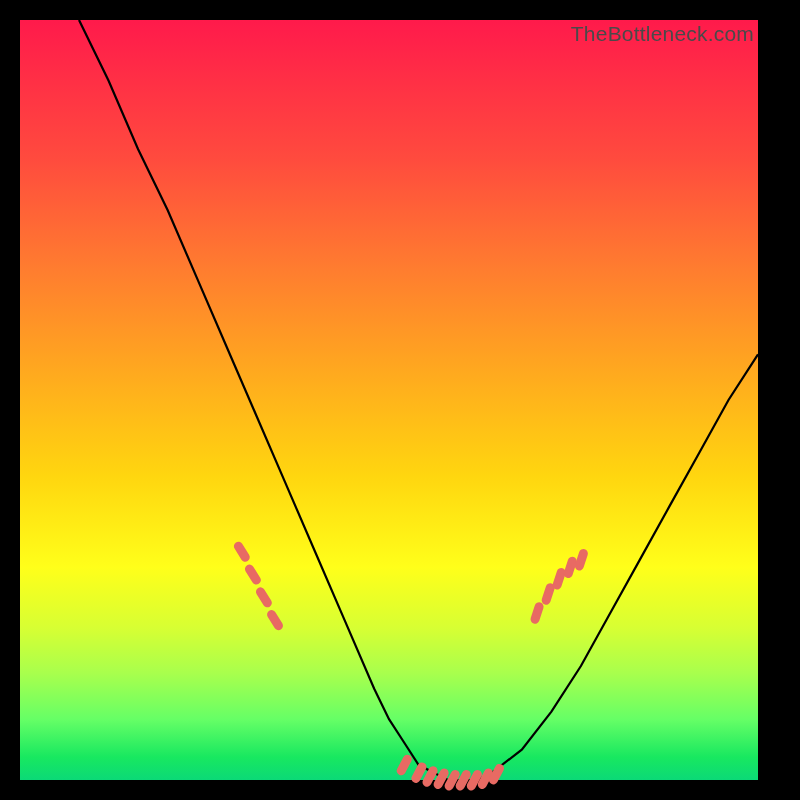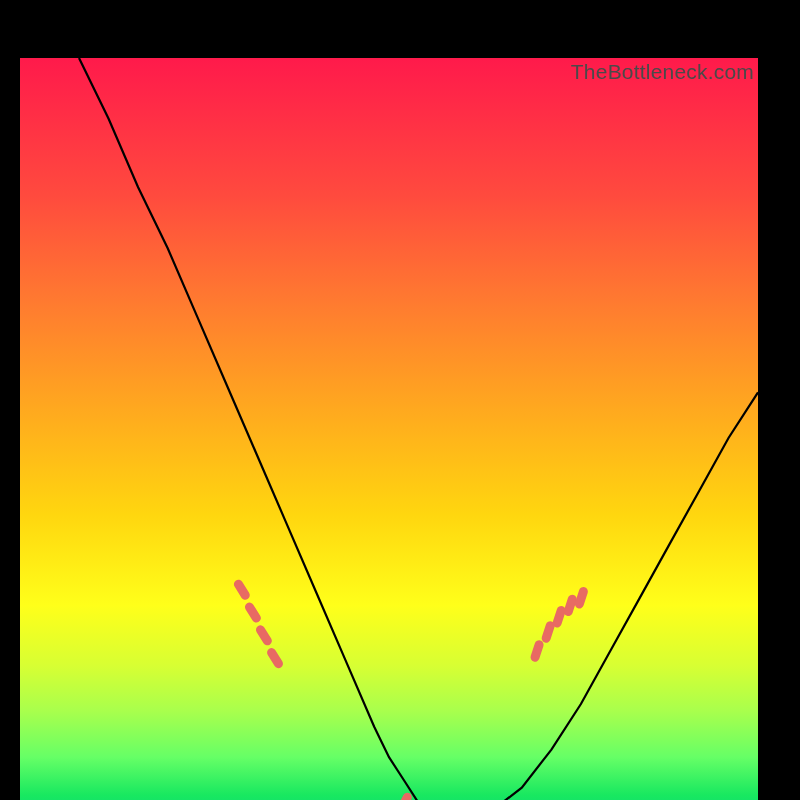"TheBottleneck.com" .frame { margin-top: 38px -> none }
